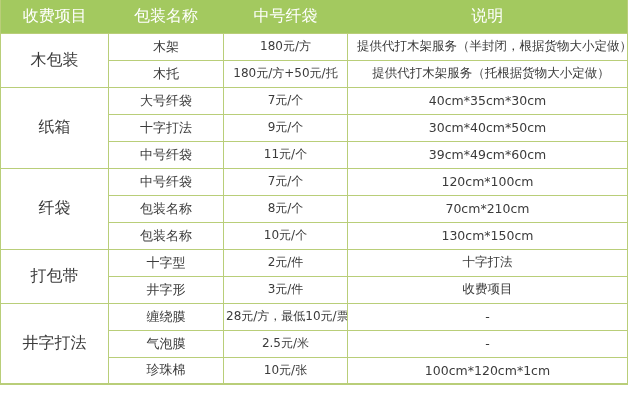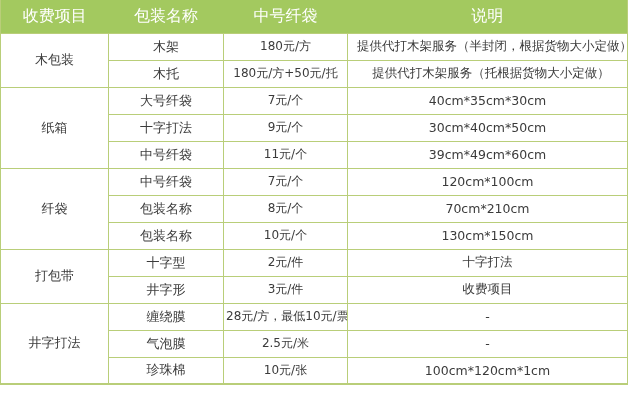"木包装" td.cat { font-size: 13px -> 16px }
